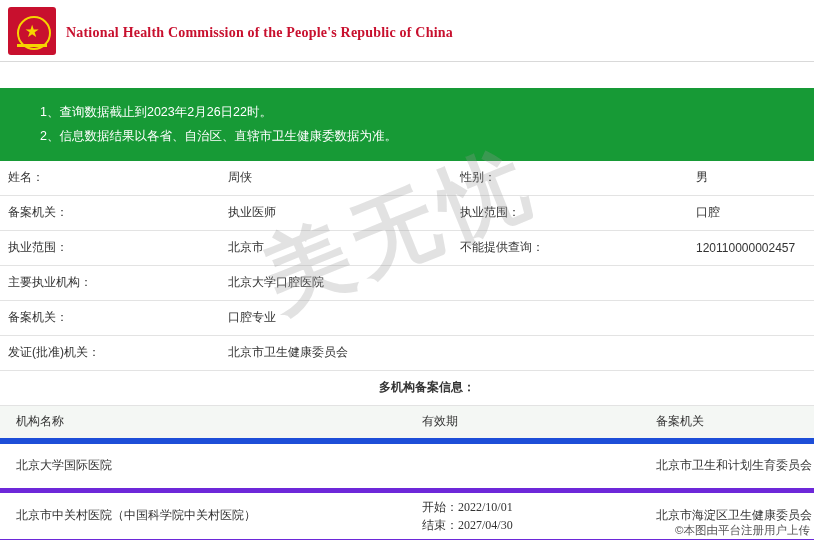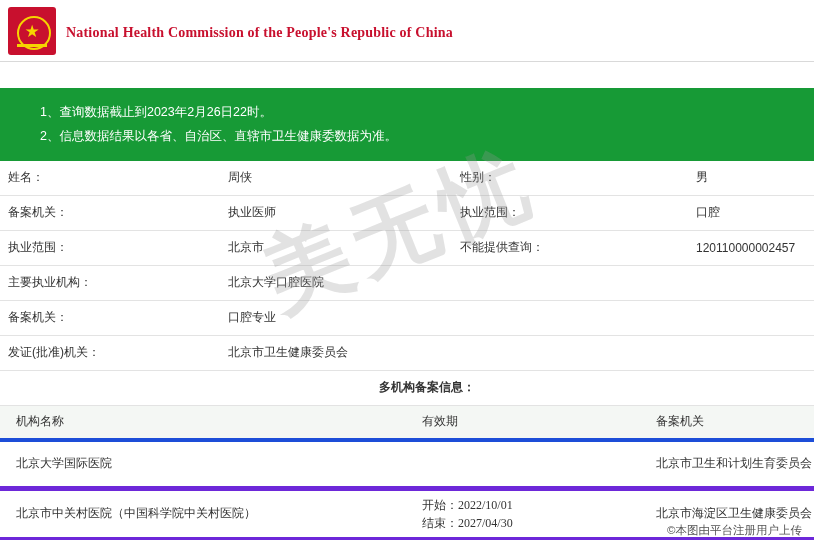"机构名称" table.orgs th { border-bottom: 4px solid #1d4ed8 -> 6px solid #1d4ed8 }
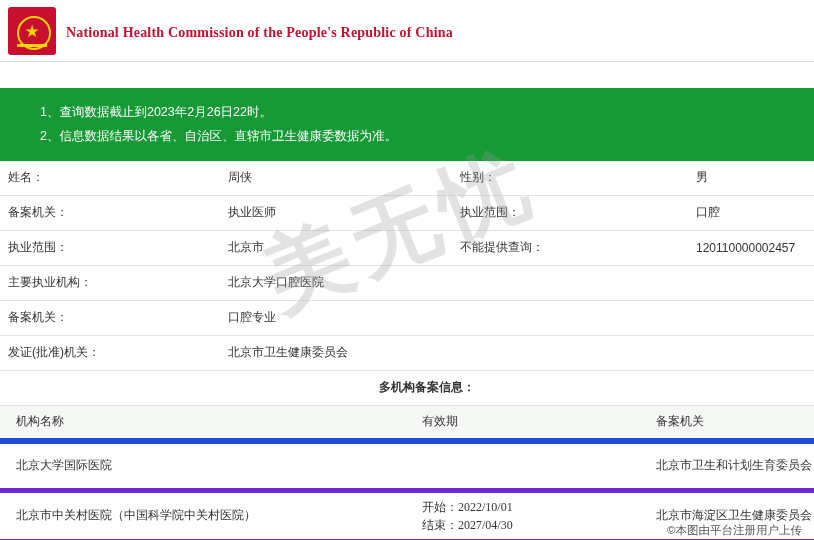"©本图由平台注册用户上传" .corner-wm { right: 12px -> 4px }
